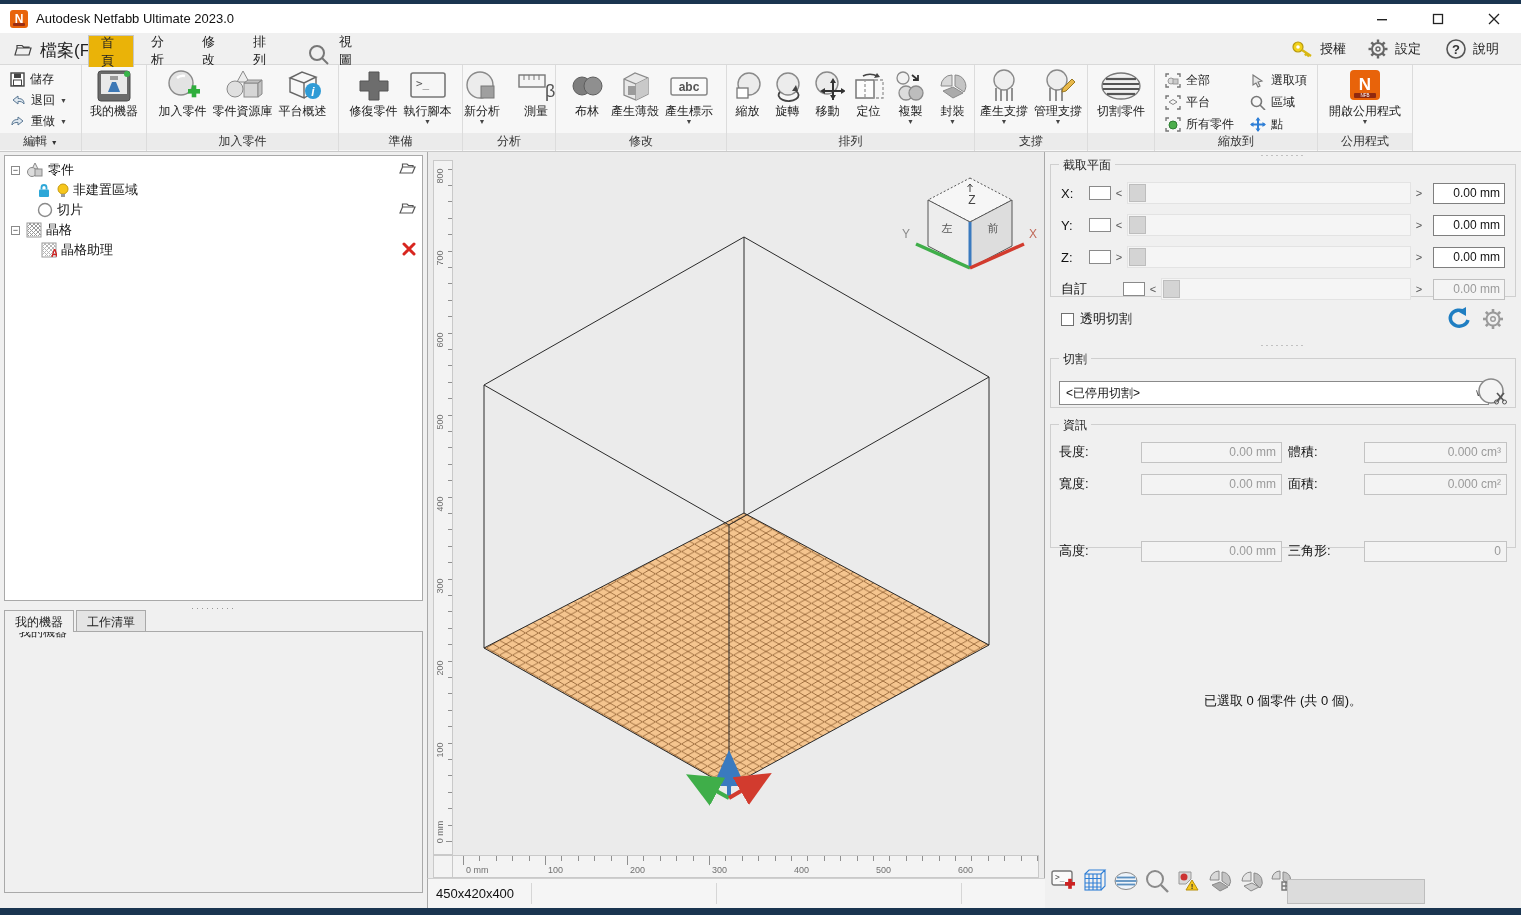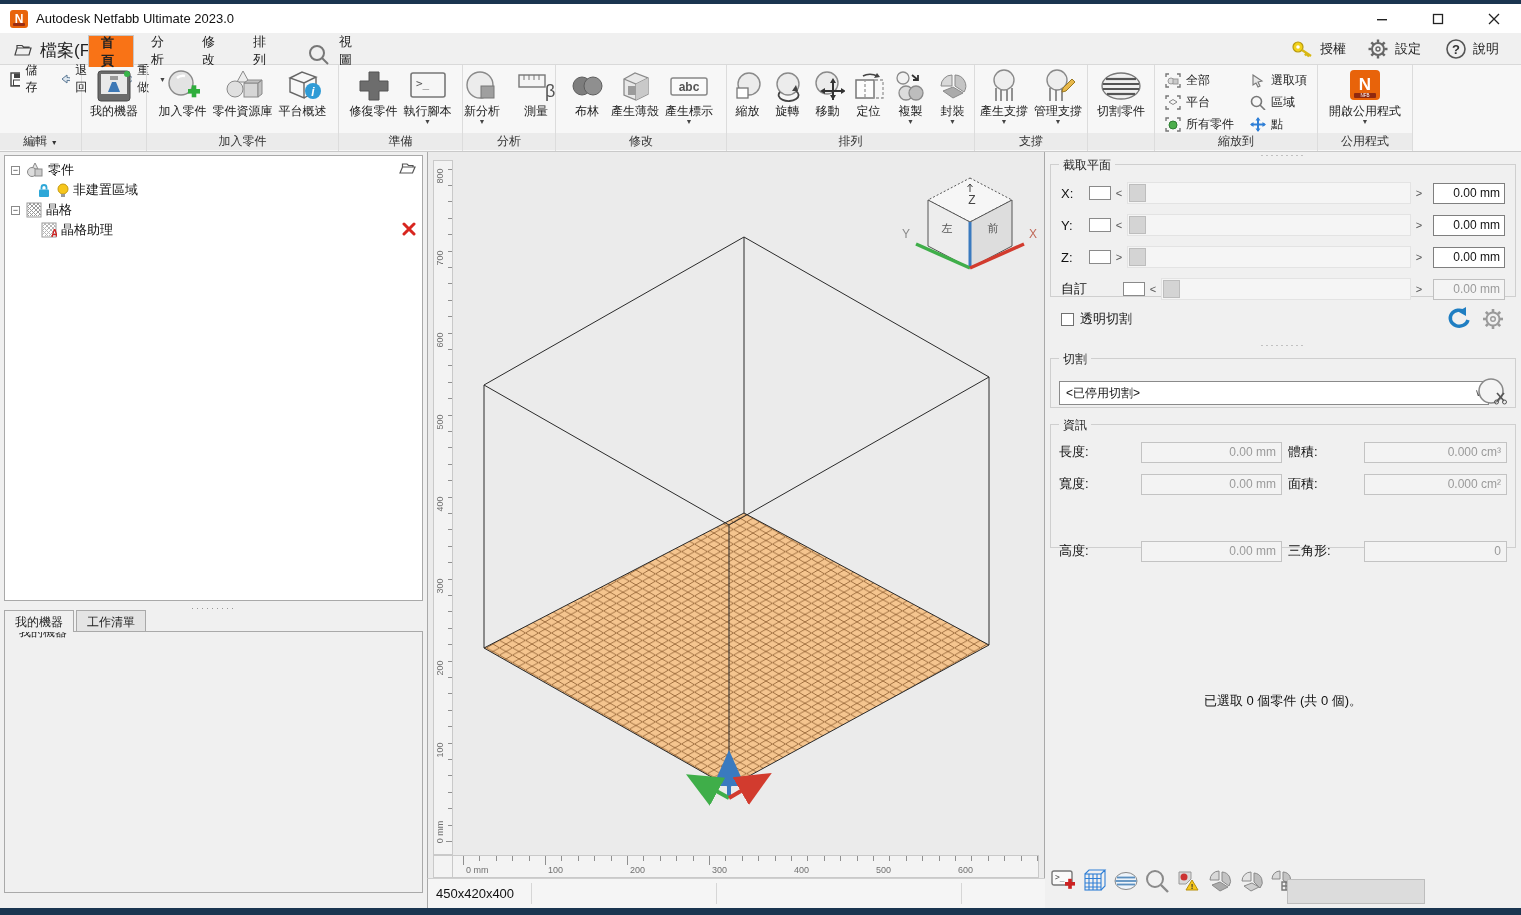"首頁" .tab.active { background: #f97316 -> #eab308; font-weight: bold -> none }
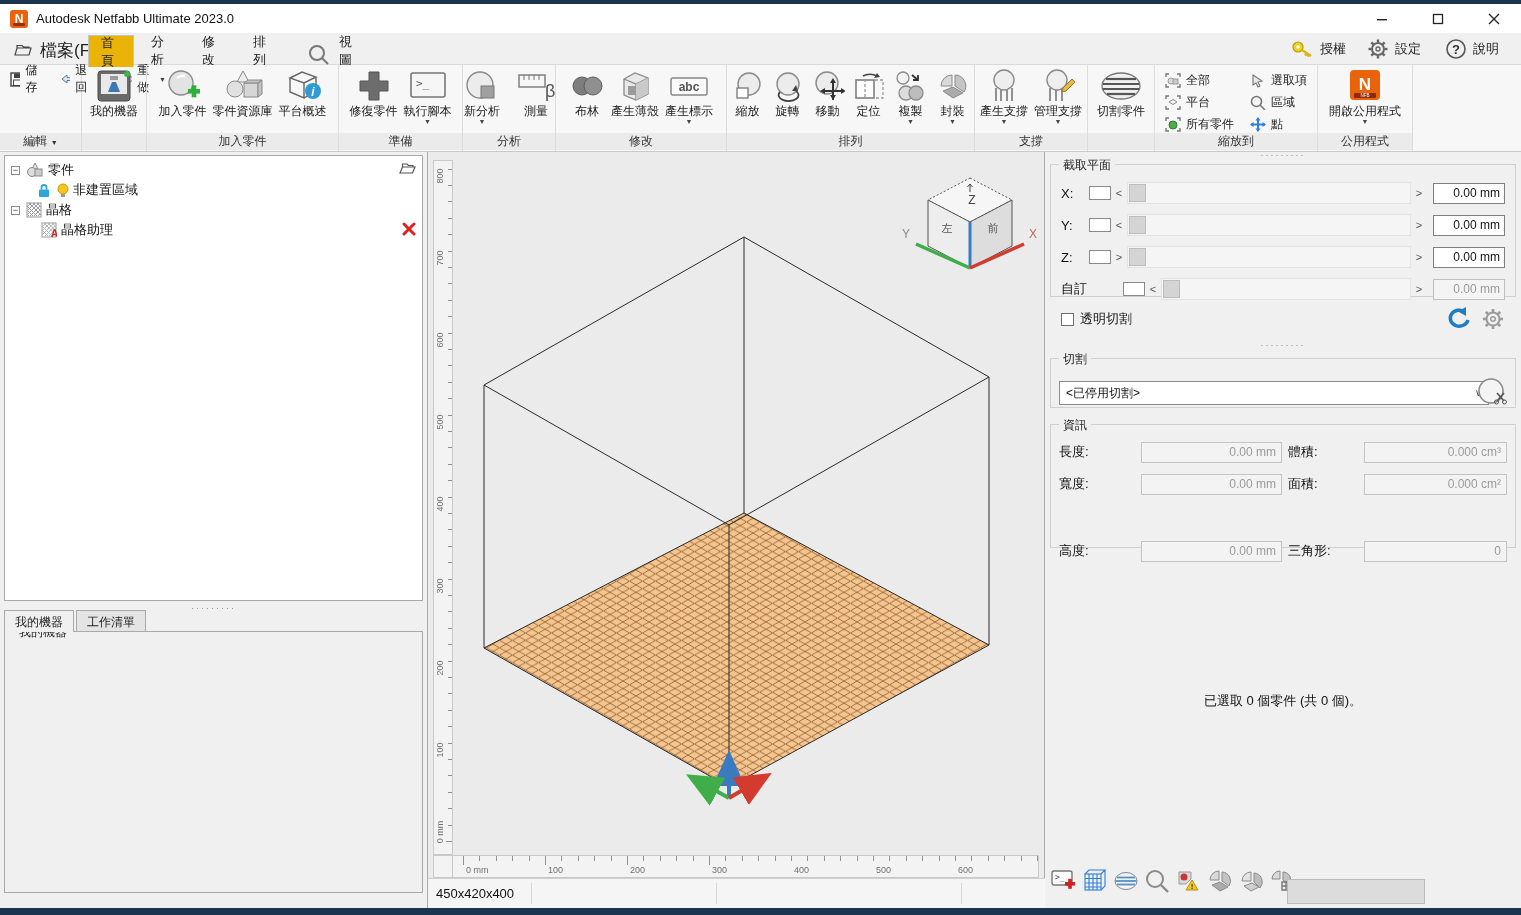"儲存" div { flex-direction: none -> column; gap: 17px -> 3px }
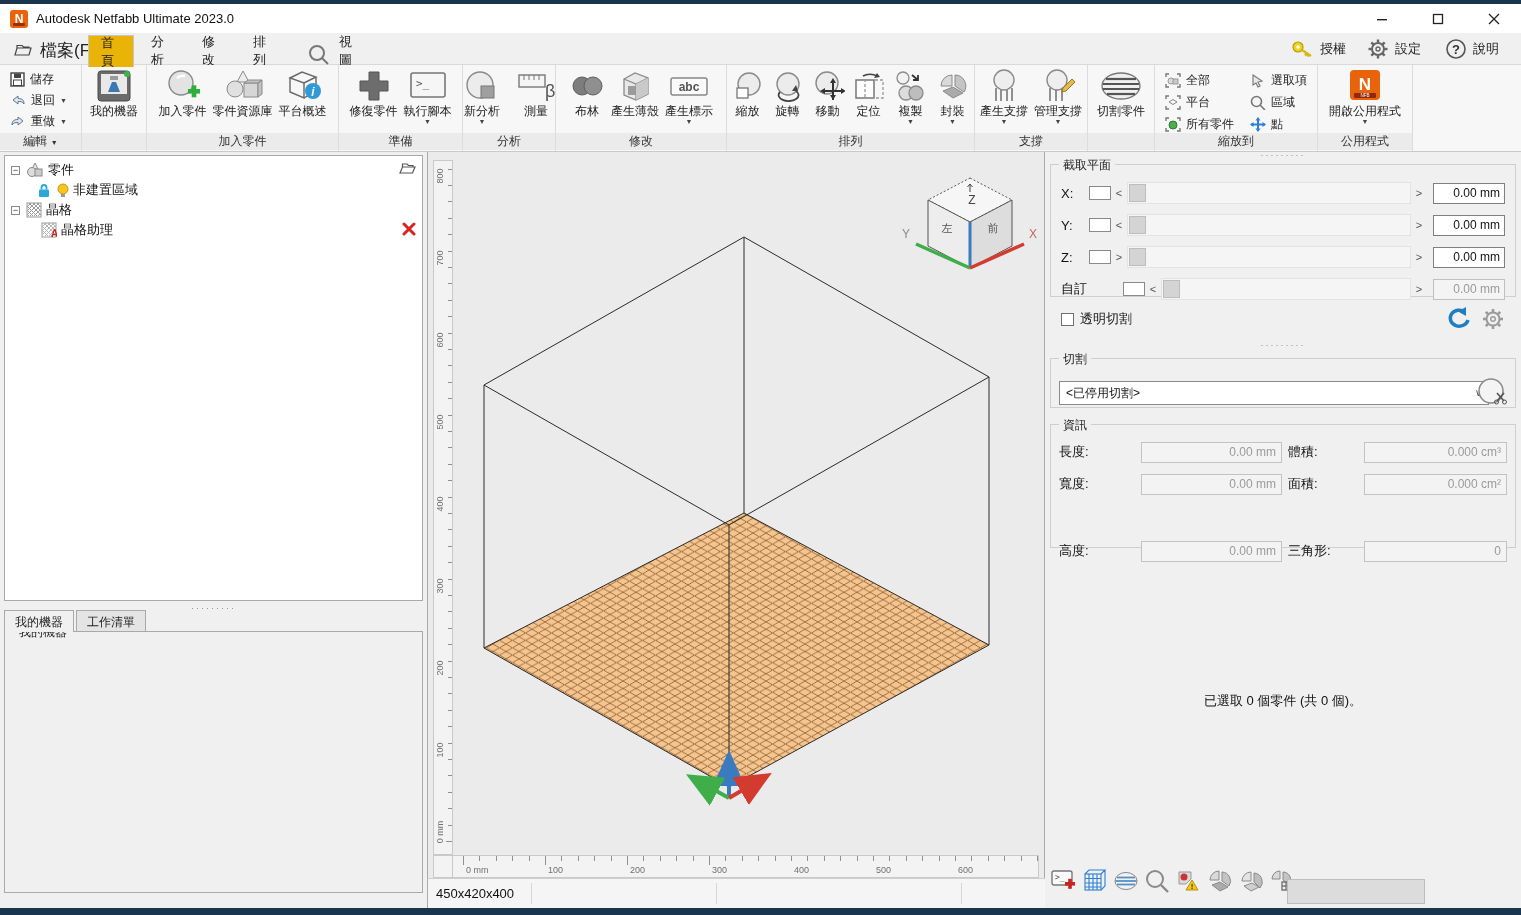"切片" div.trow { html: none -> <div> <span></span> <span> <svg> <circle></circle> </svg> </span> <span>切片</span> <span> <svg> <path></path> </svg> </span> </div> }
